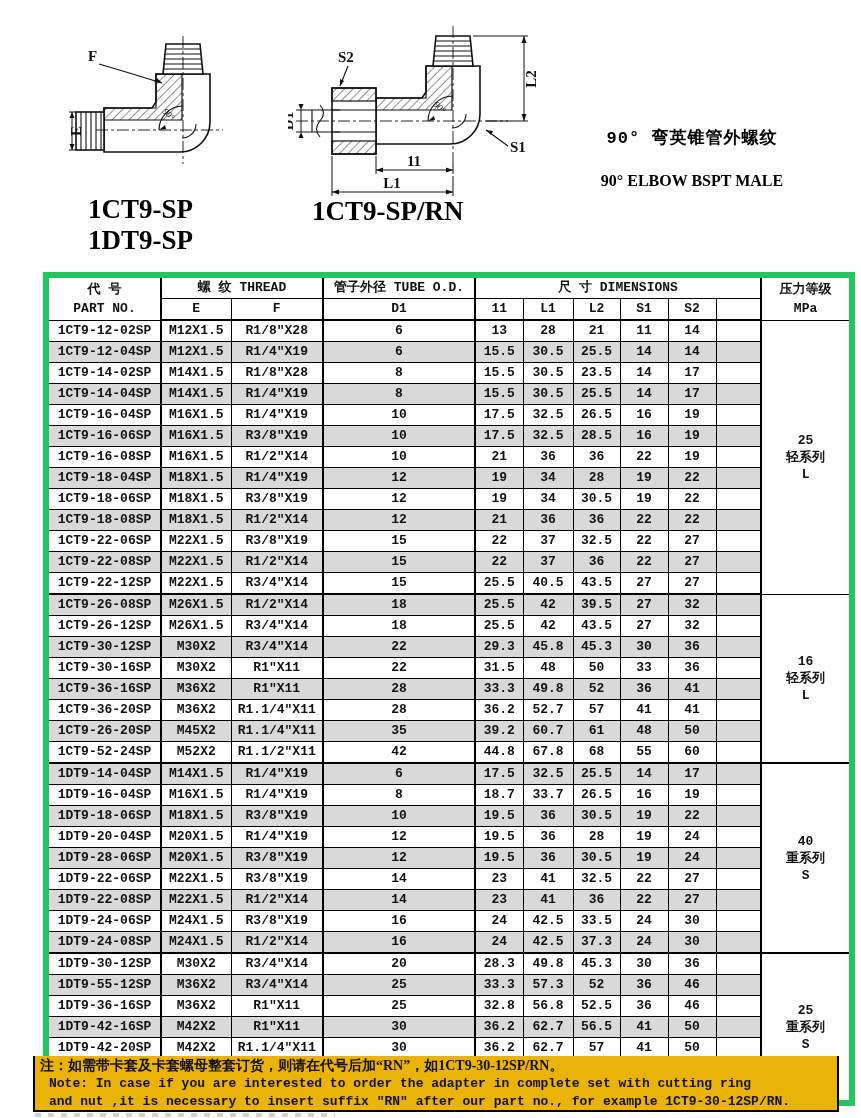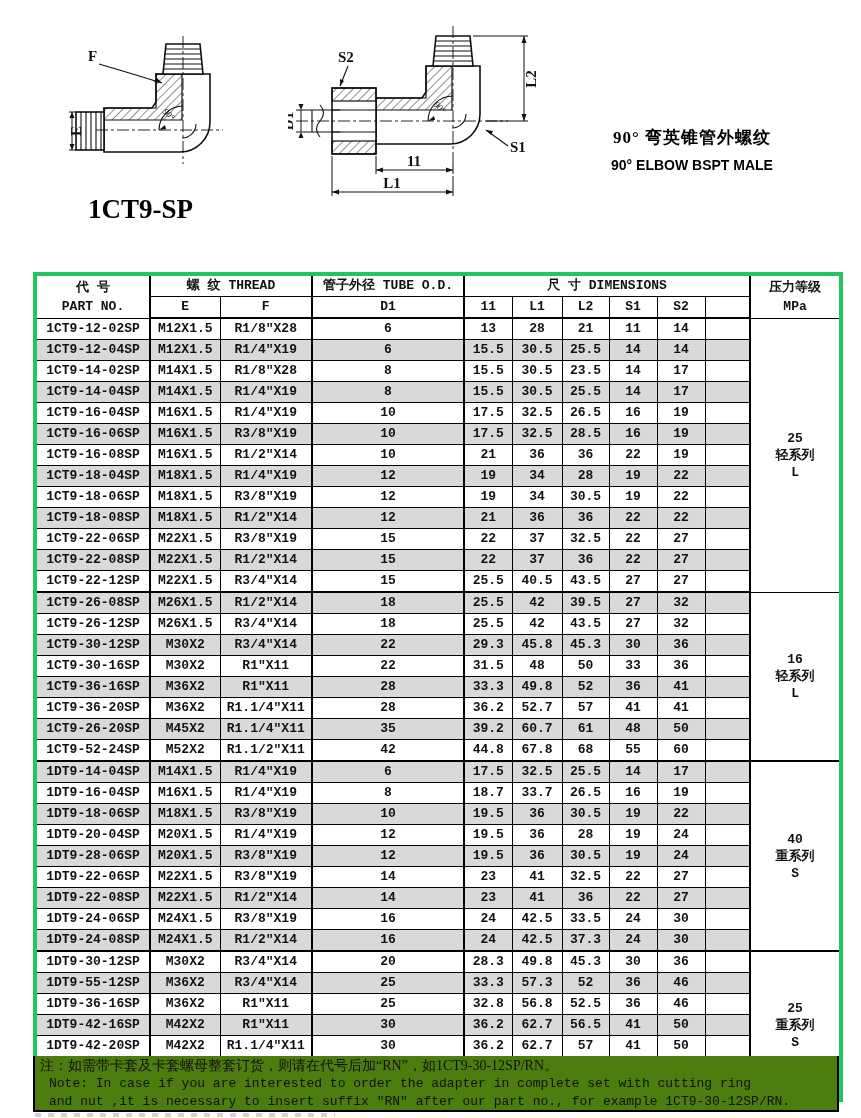"90° 弯英锥管外螺纹" .title-zh { font-family: Liberation Serif, serif -> Liberation Mono, monospace }
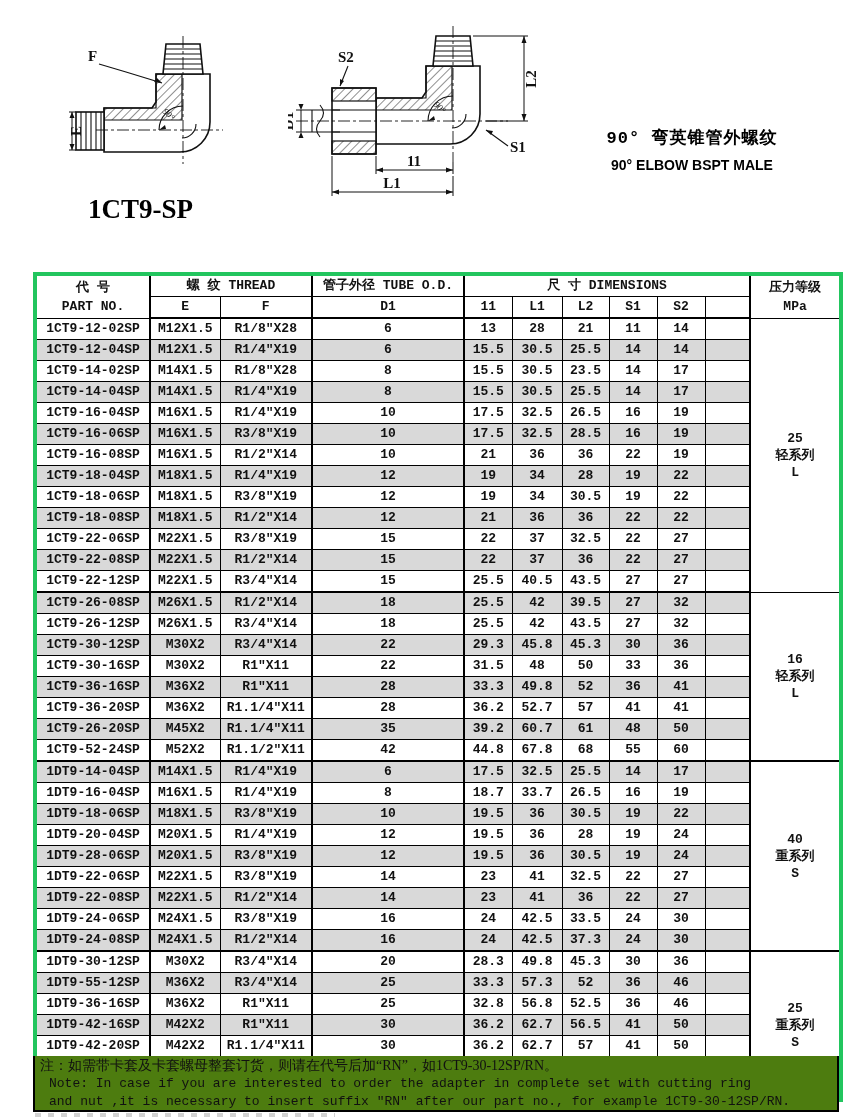"90° ELBOW BSPT MALE" .title-en { font-family: Liberation Sans, sans-serif -> Liberation Serif, serif; font-size: 14px -> 16px; margin-top: 8px -> 23px }
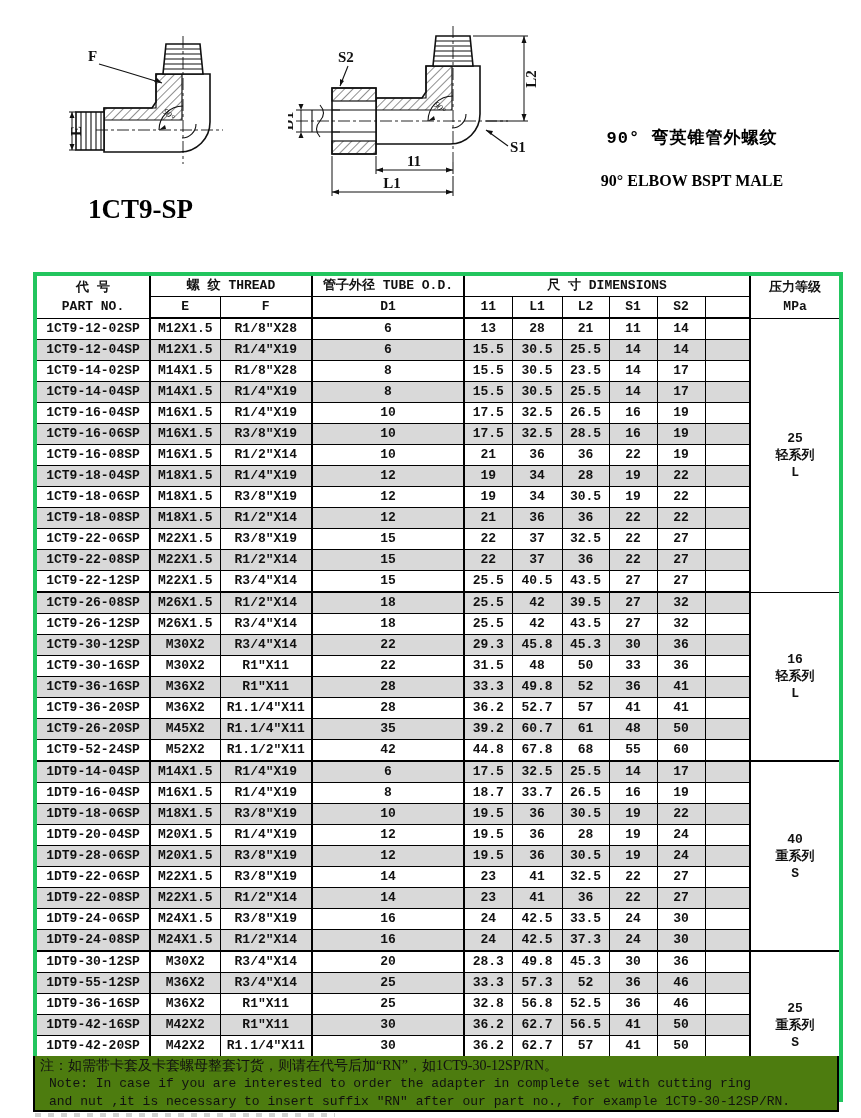"1CT9-SP/RN" div { html: none -> <div>1CT9-SP/RN</div> }
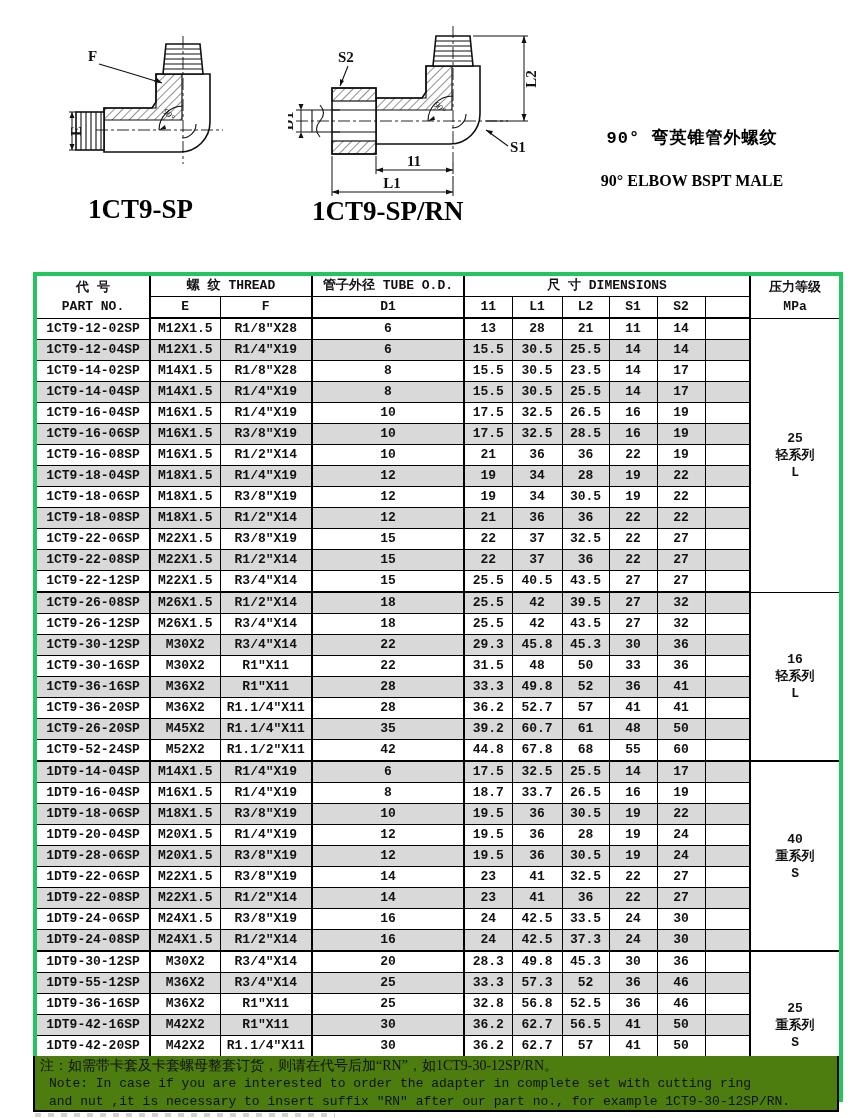"1DT9-SP" div { html: none -> <div>1DT9-SP</div> }
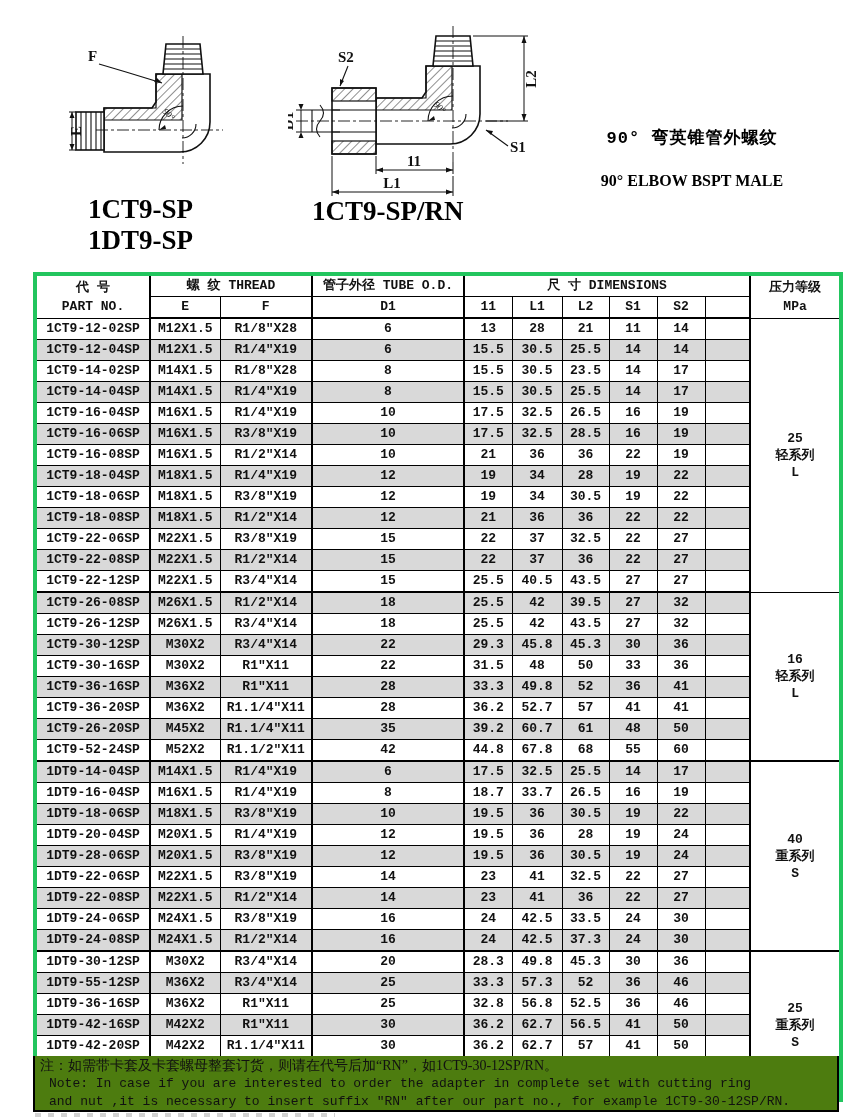"代 号" table.parts { border: 4px solid #22c55e -> 6px solid #22c55e; left: 33px -> 43px }
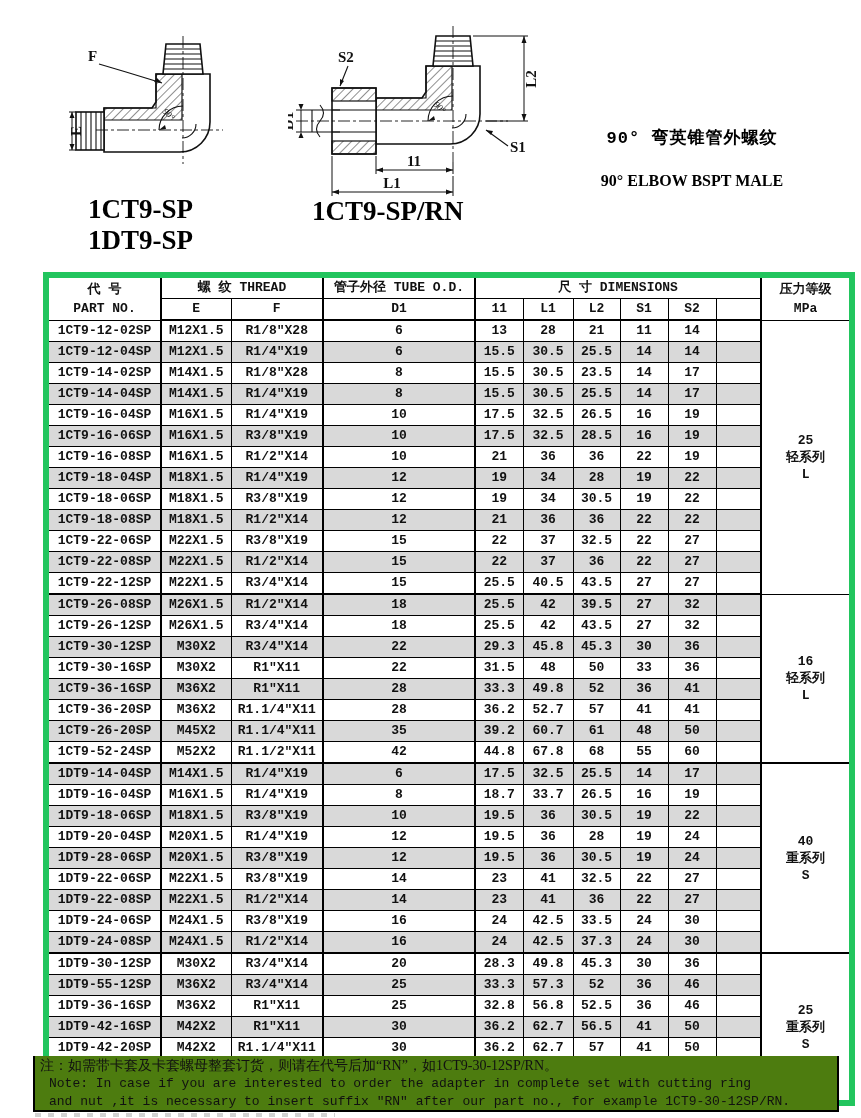"注：如需带卡套及卡套螺母整套订货，则请在代号后加“RN”，如1CT9-30-12" .notes { background: #4d7c0f -> #eab308; font-weight: normal -> bold }
